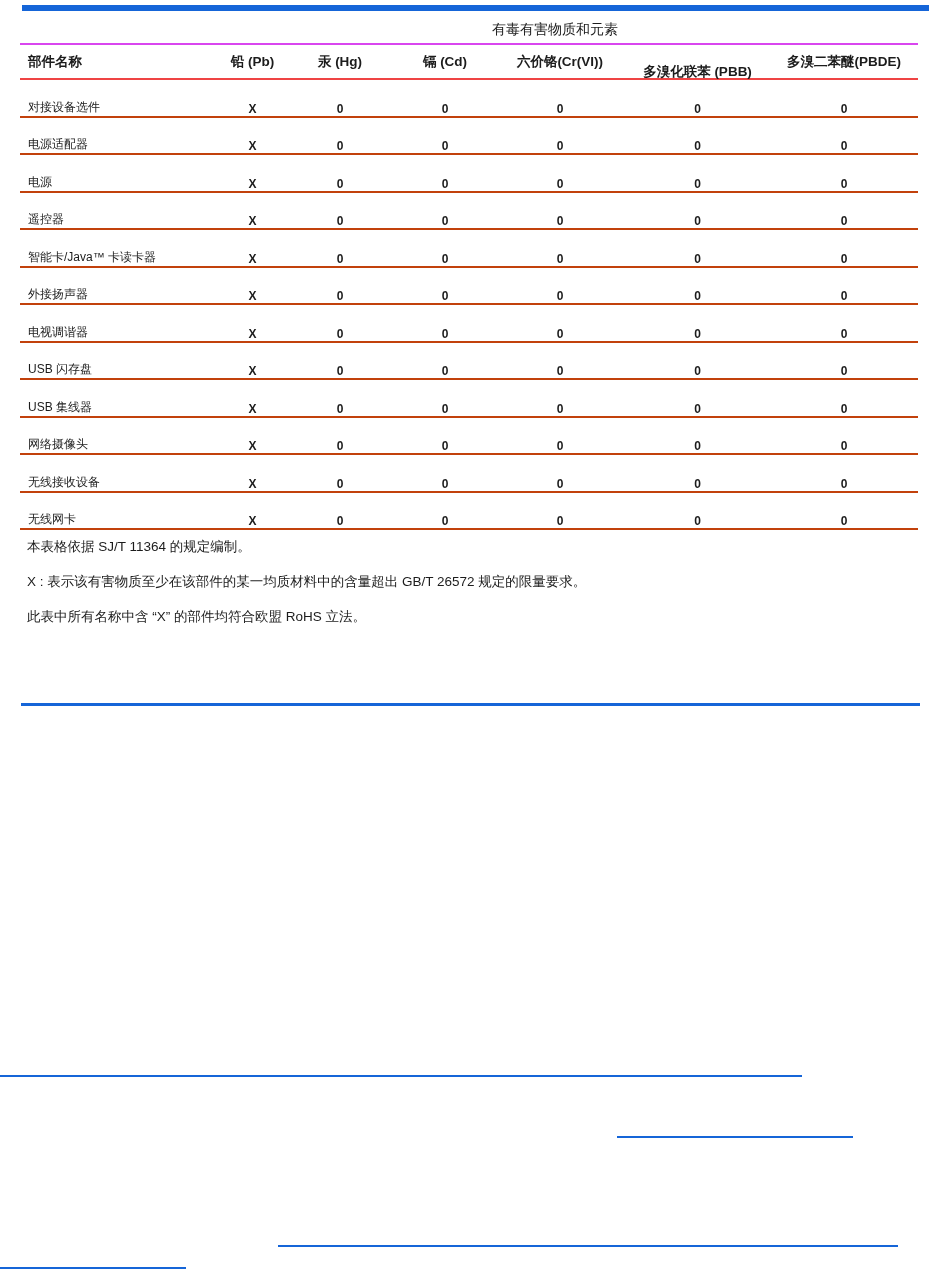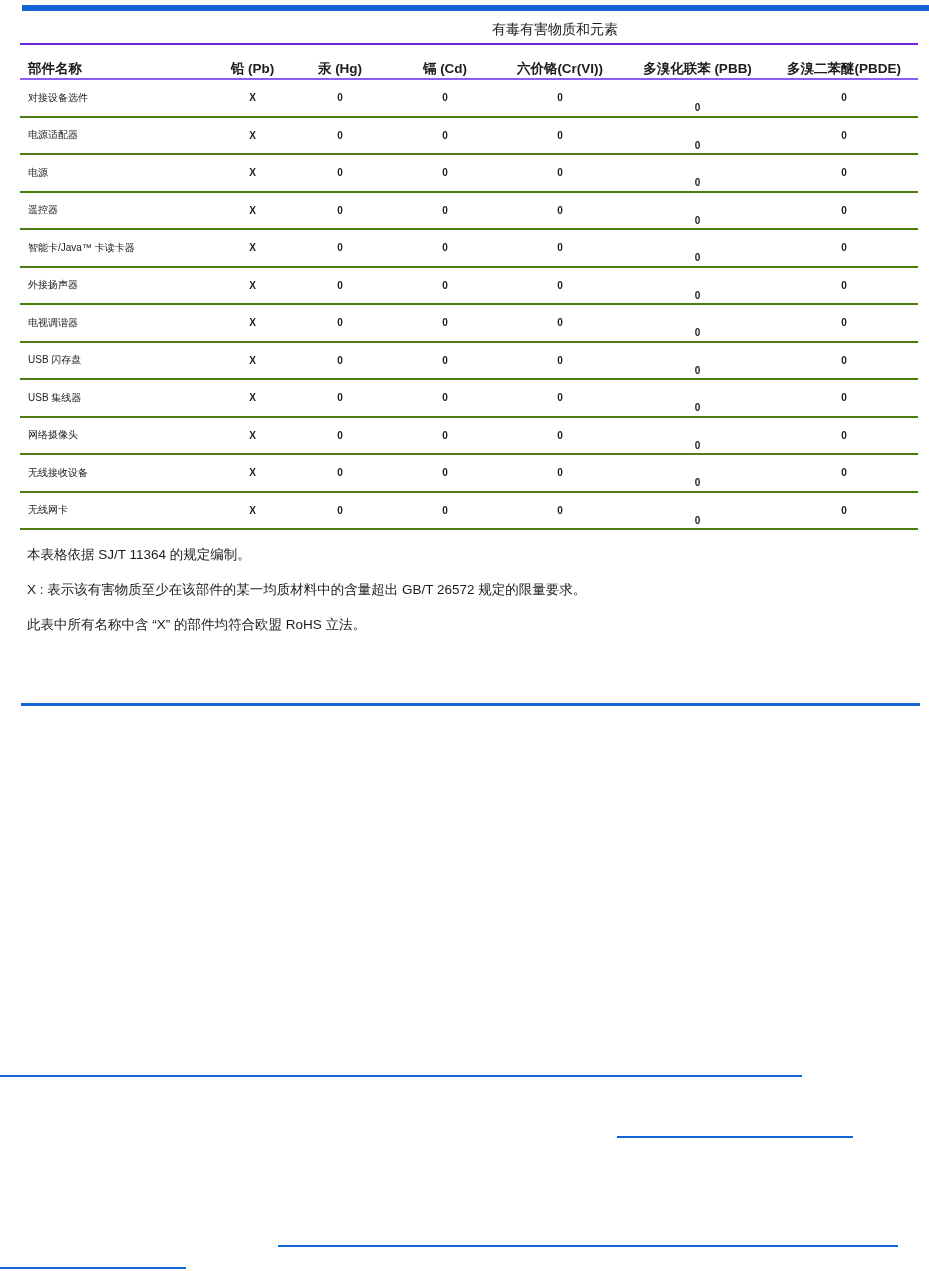"有毒有害物质和元素" .span-row { border-bottom: 2px solid #6d28d9 -> 2px solid #d946ef }
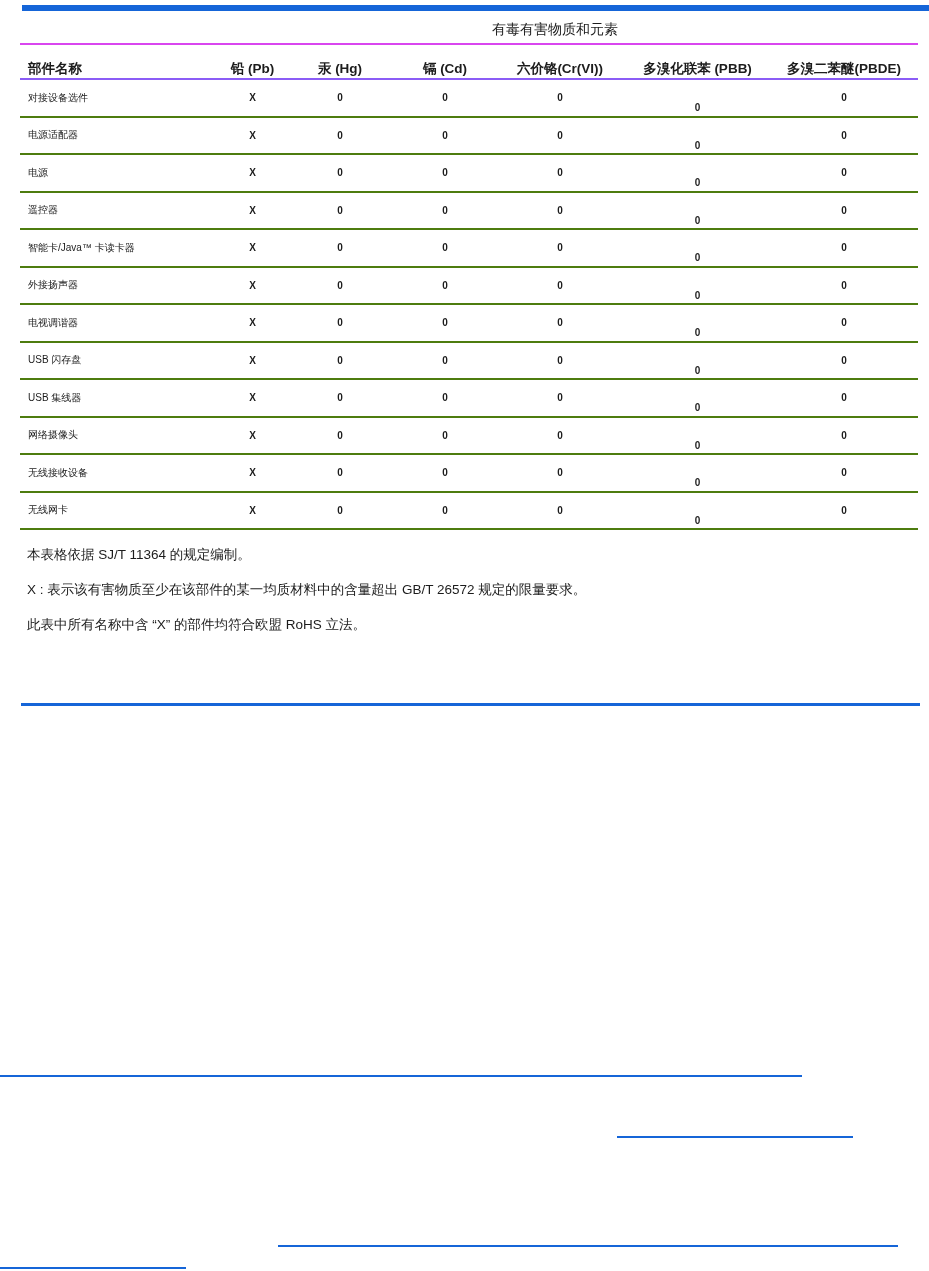"部件名称" .head-row { align-items: flex-end -> center; border-bottom: 2px solid #8b5cf6 -> 2px solid #ef4444 }
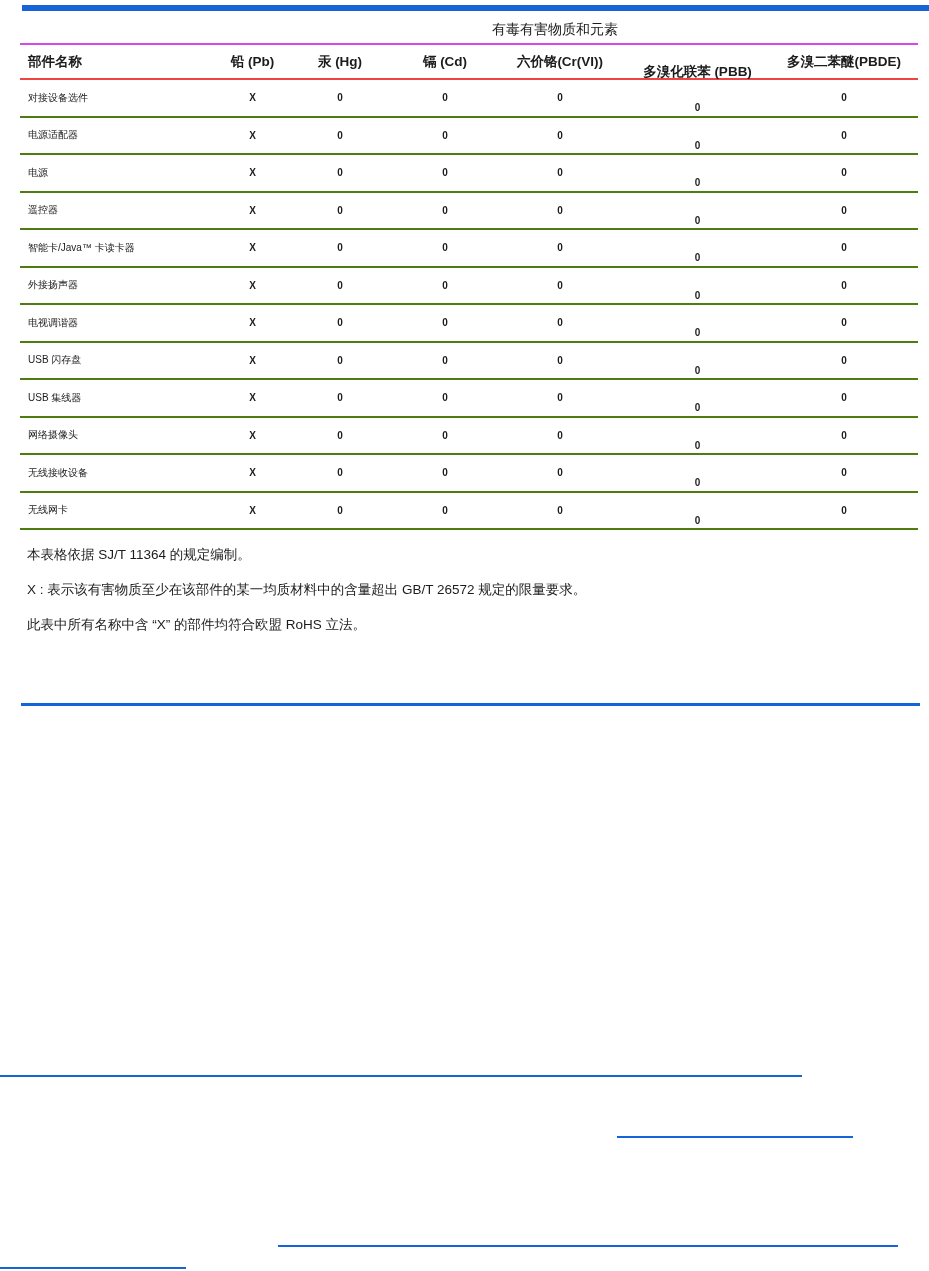"对接设备选件" .trow { align-items: center -> flex-end; border-bottom: 2px solid #4d7c0f -> 2px solid #c2410c; font-size: 10px -> 12px }
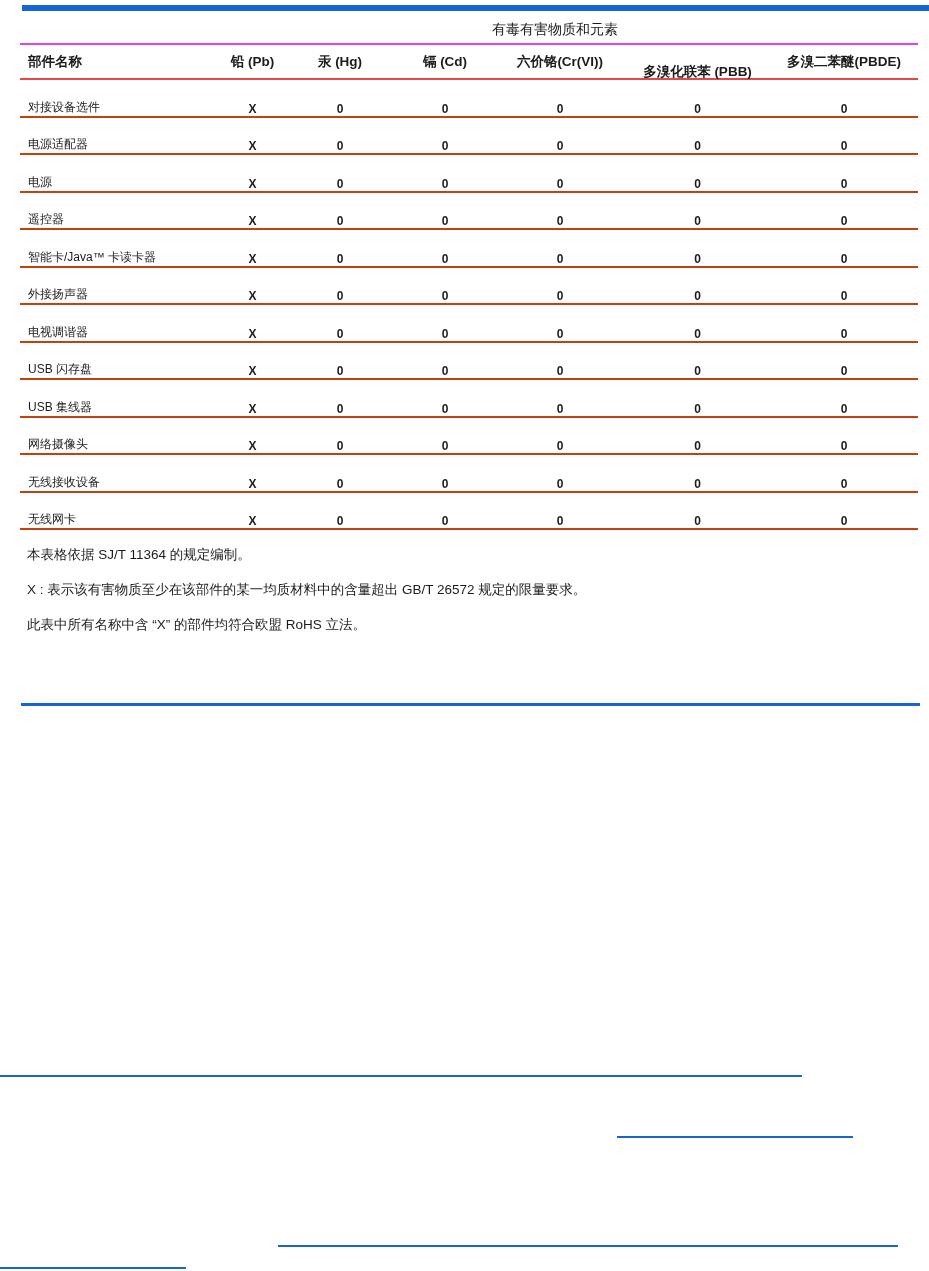"本表格依据 SJ/T 11364 的规定编制。" .notes p { margin: 8px 0 21px 0 -> 0 0 21px 0 }
